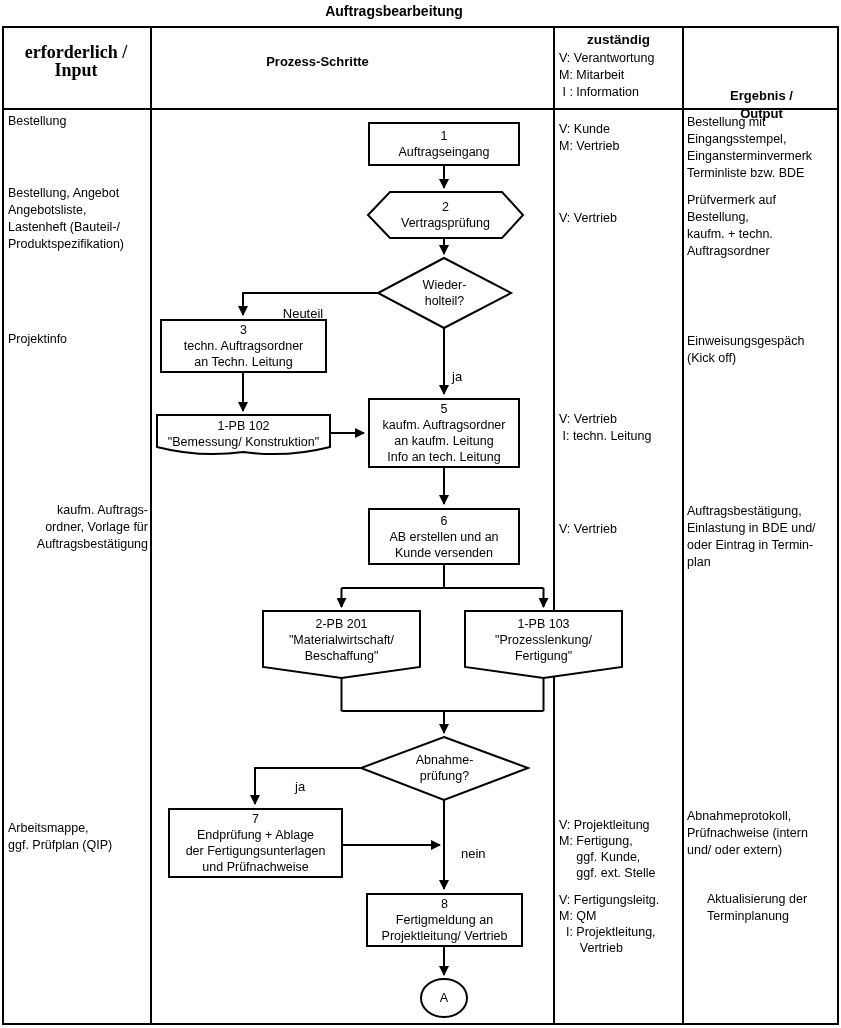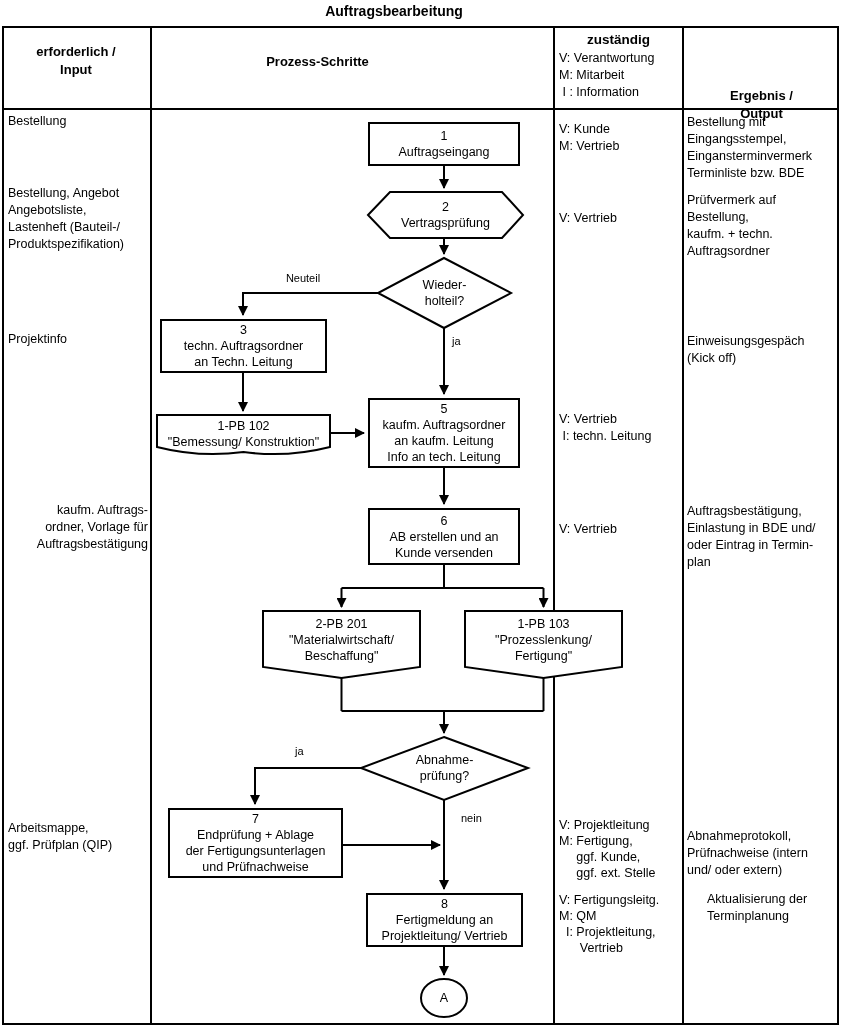"erforderlich /" div.txt { font-family: none -> Liberation Serif, serif; font-size: 13px -> 18px }
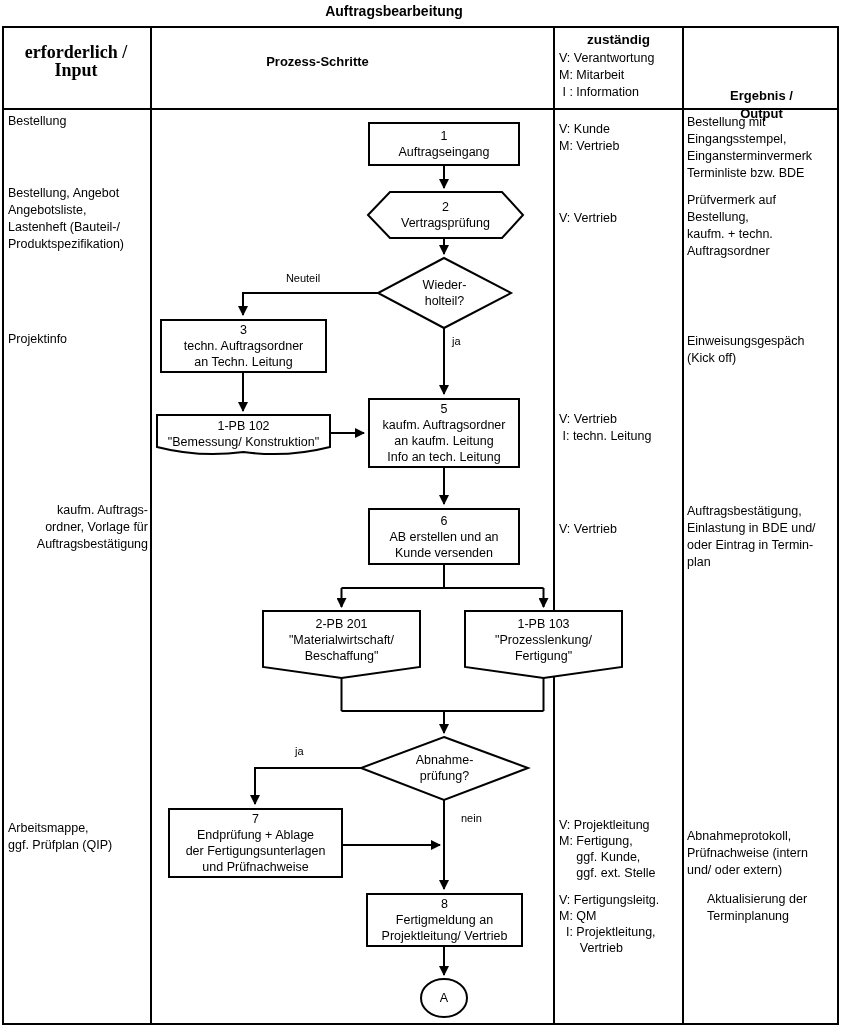"Neuteil" .flow-label { font-size: 11px -> 13px; margin-top: none -> 36px }
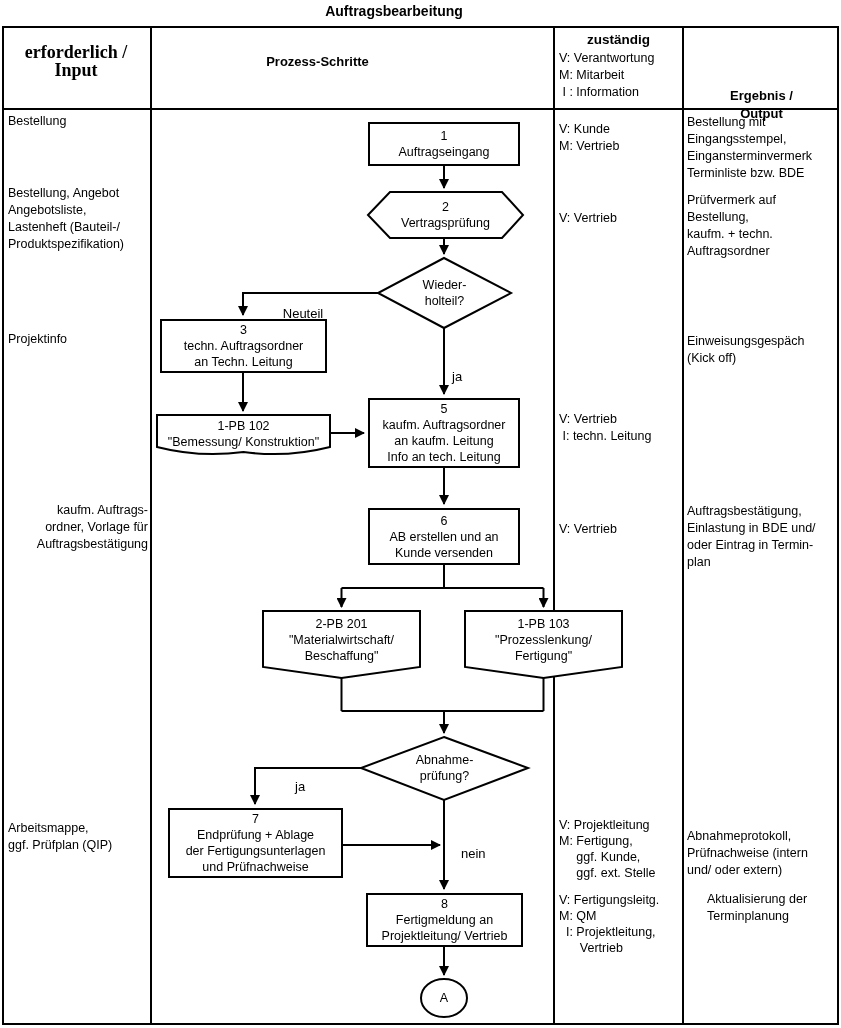"Abnahmeprotokoll," div.txt { margin-top: 20px -> none }
